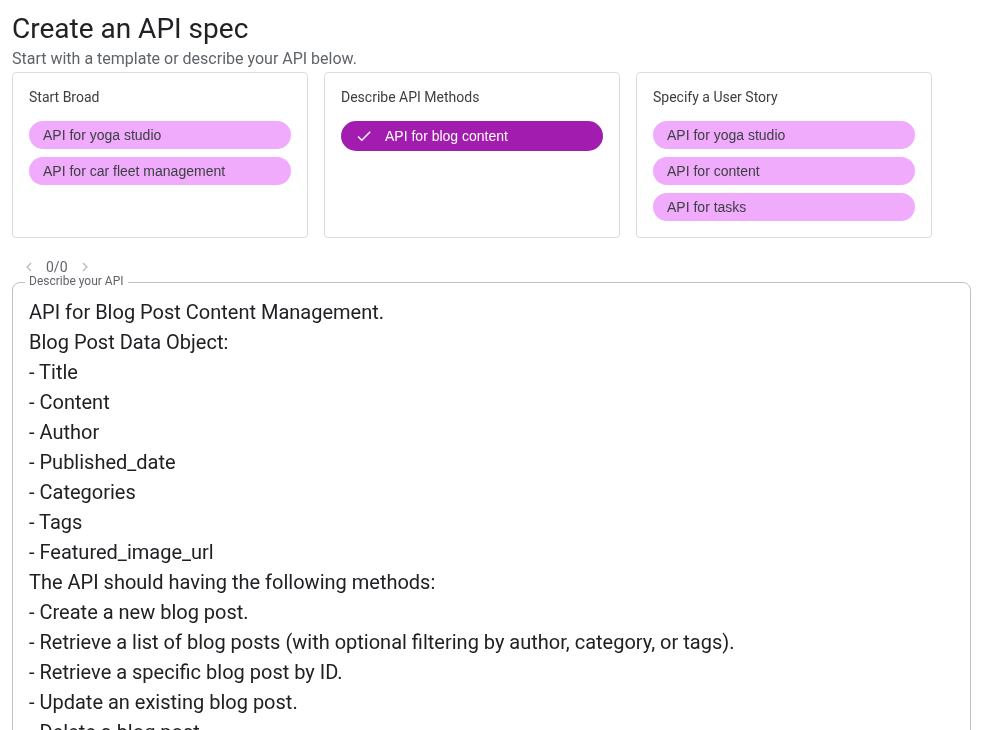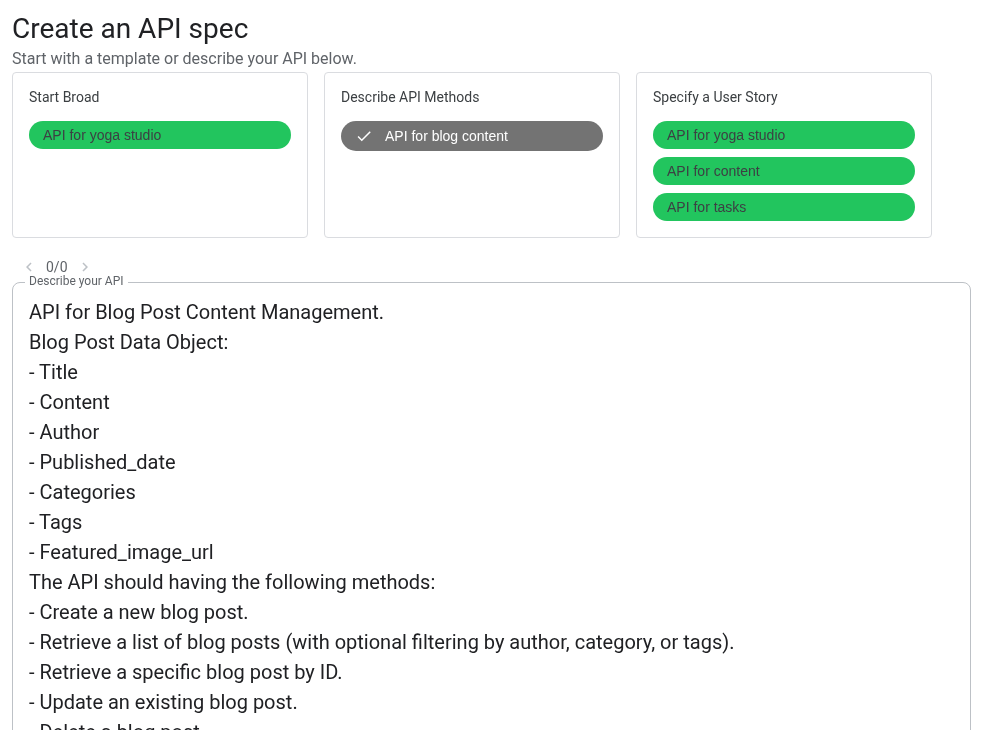"API for yoga studio" .chip { background: #22c55e -> #f0abfc }
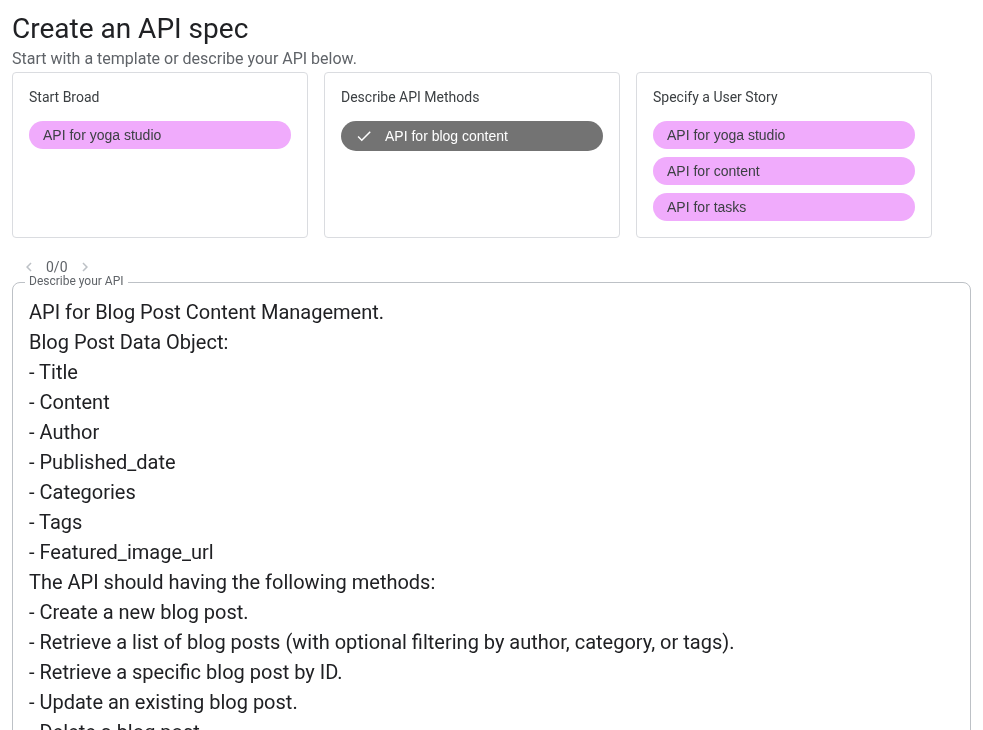"API for blog content" .chip.selected { background: #737373 -> #a21caf }
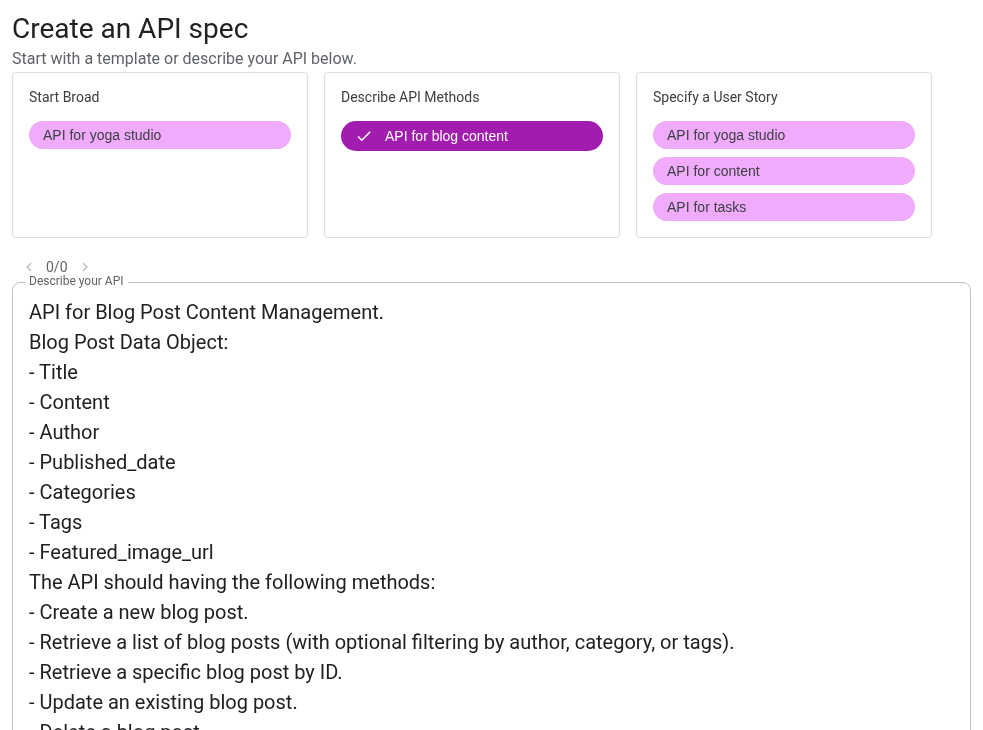"API for car fleet management" button.chip { html: none -> <button> <span>API for car fleet management</span> </button> }
